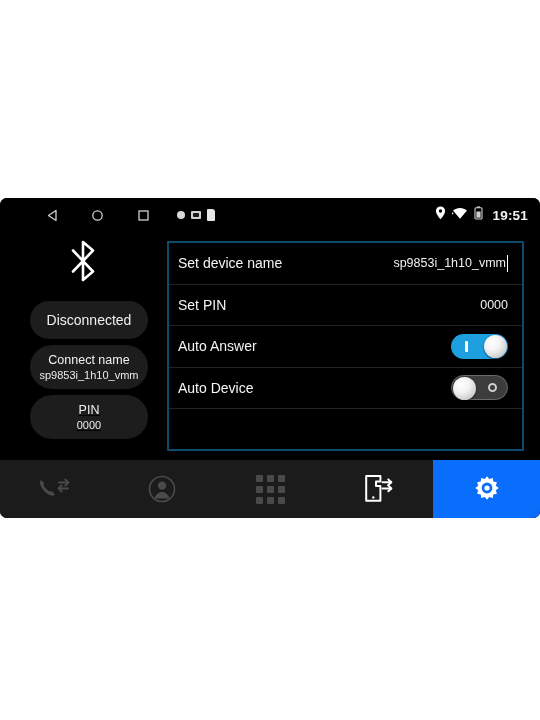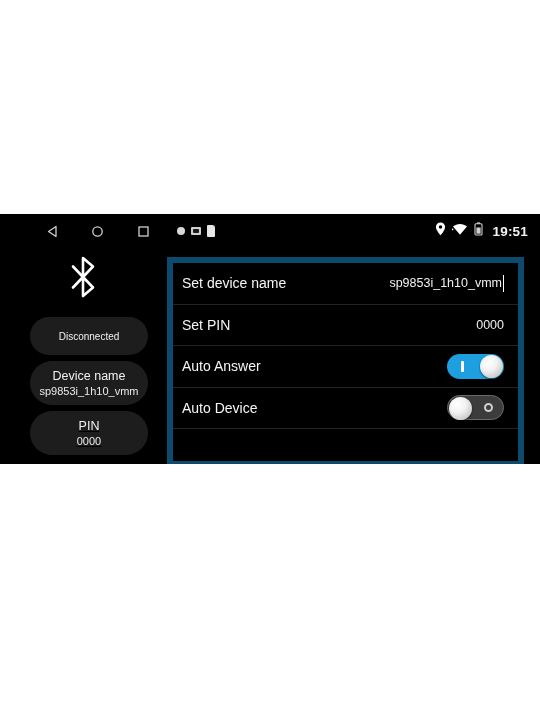"19:51" #device { border-radius: none -> 7px; height: 250px -> 320px; top: 214px -> 198px }
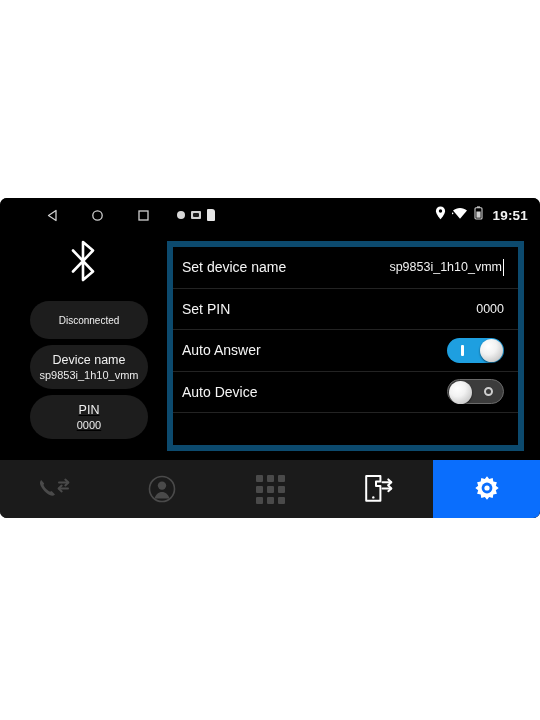"Set device name" #rightpanel { border: 6px solid #0c4a6e -> 2px solid #0c4a6e }
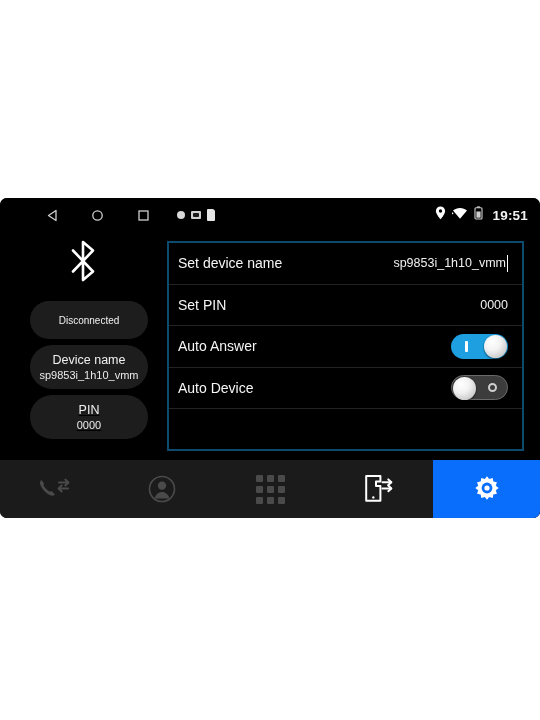"Disconnected" #pill-status .pill-title { font-size: 10px -> 14px }
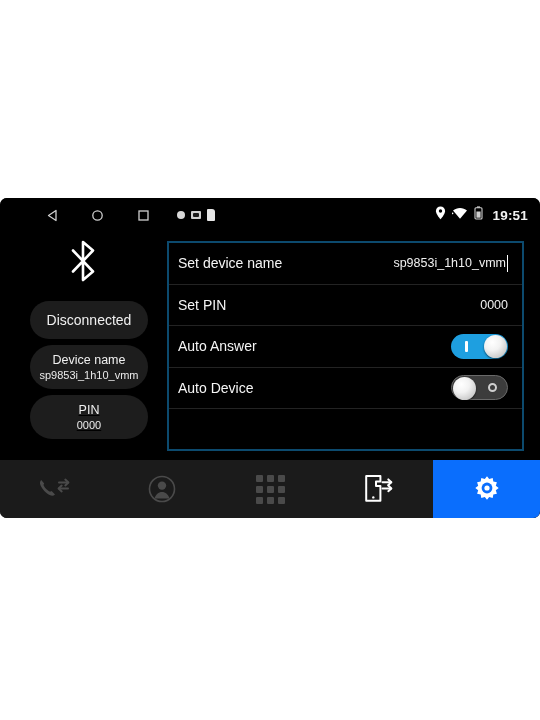"Device name" span.pill-title { text: Device -> Connect }
